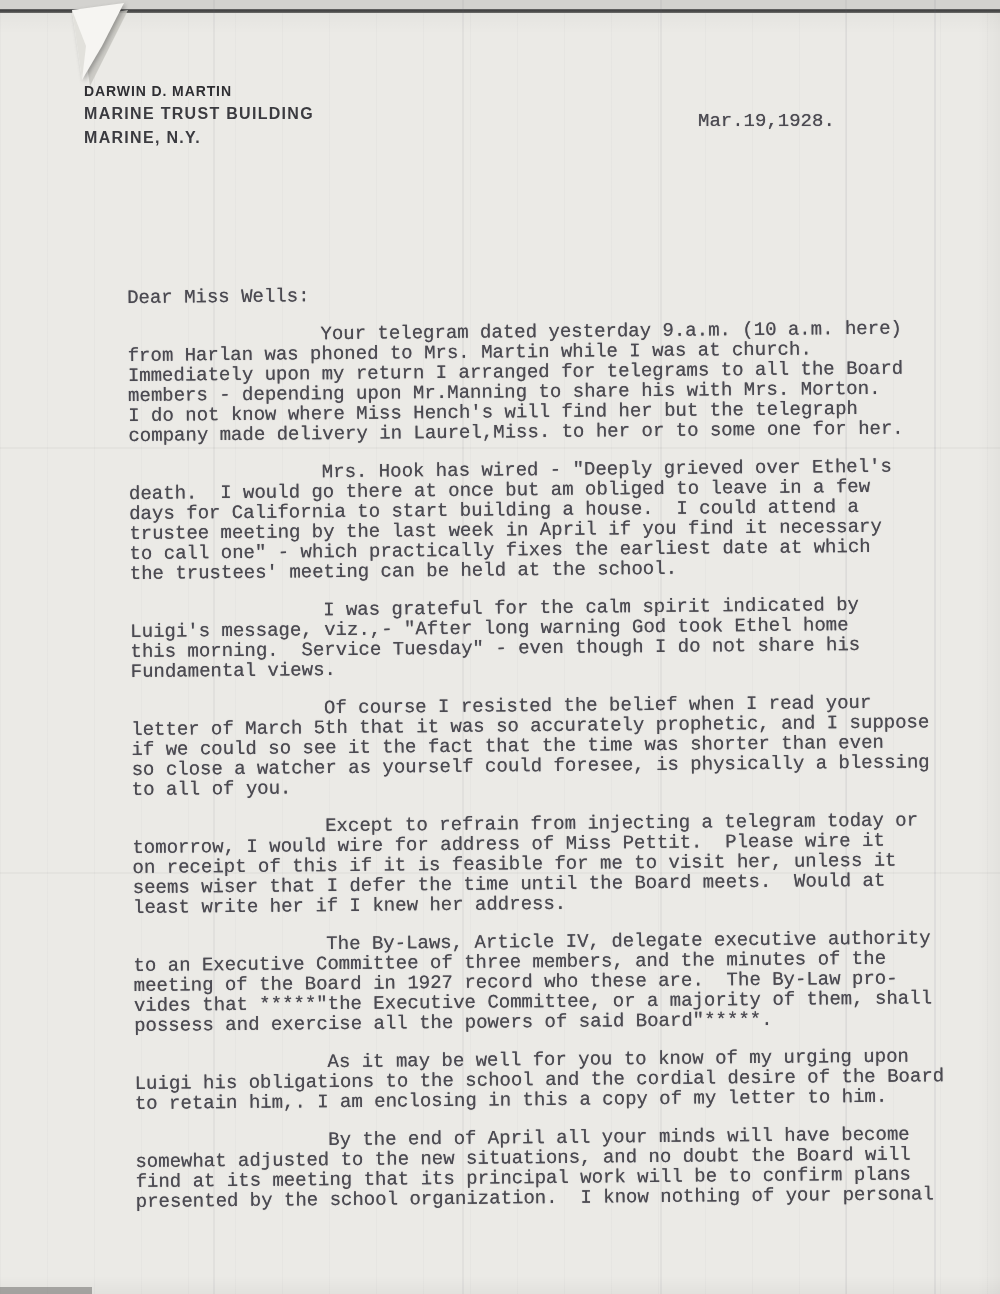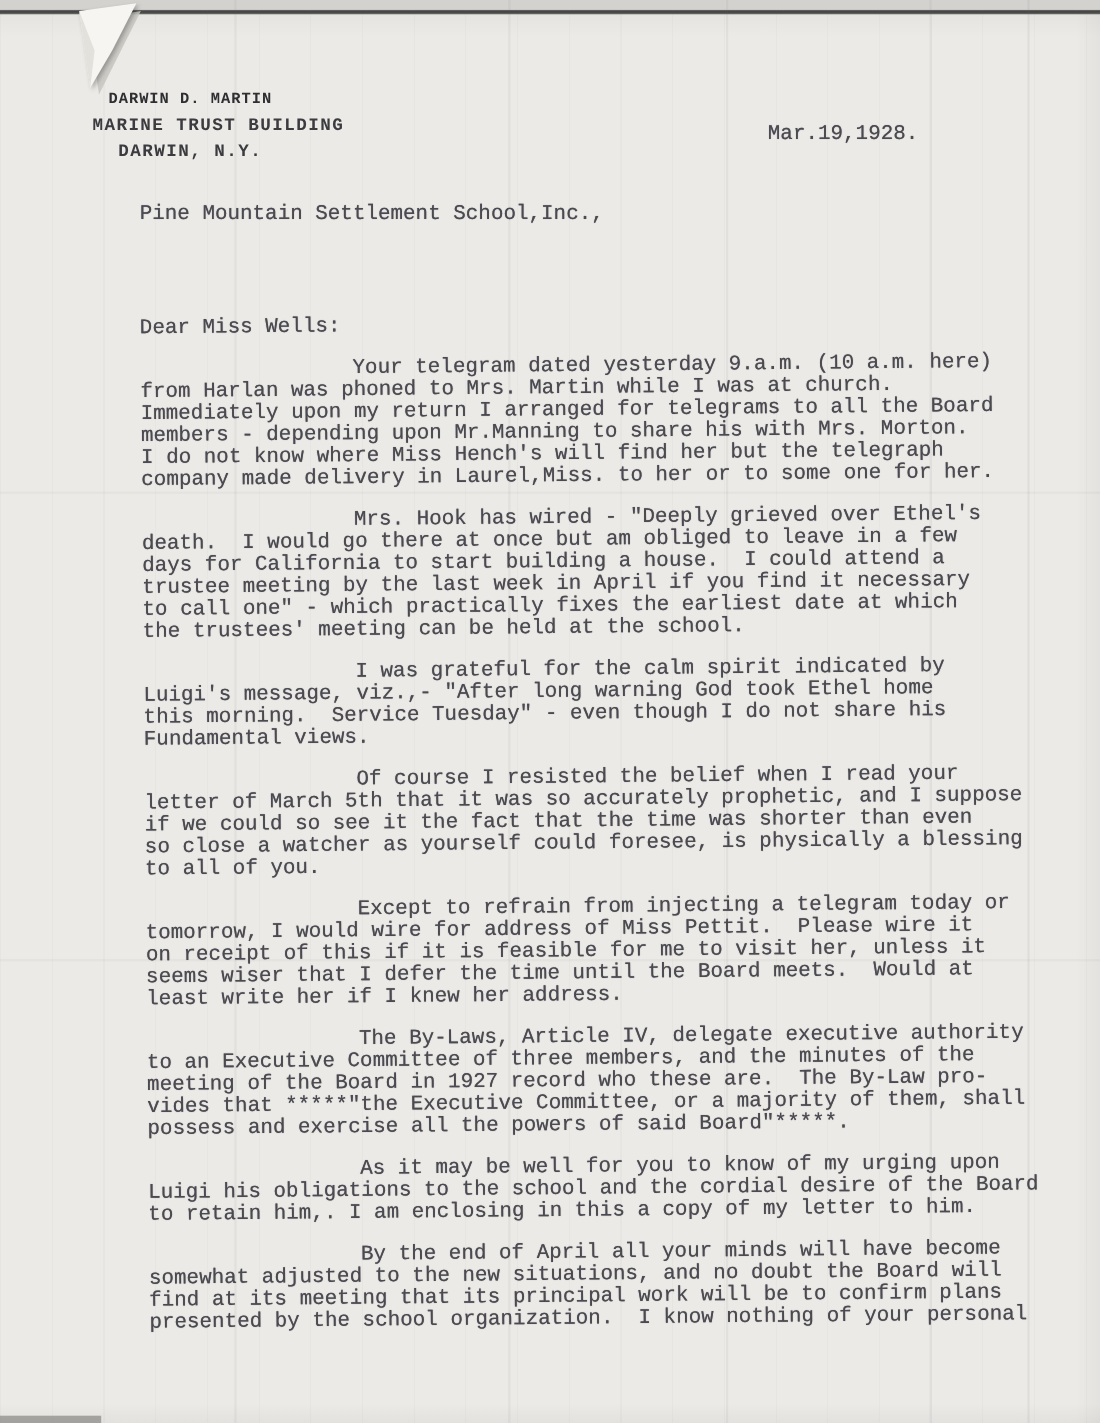"DARWIN D. MARTIN" .letterhead { font-family: Liberation Mono, monospace -> Liberation Sans, sans-serif; text-align: center -> none }
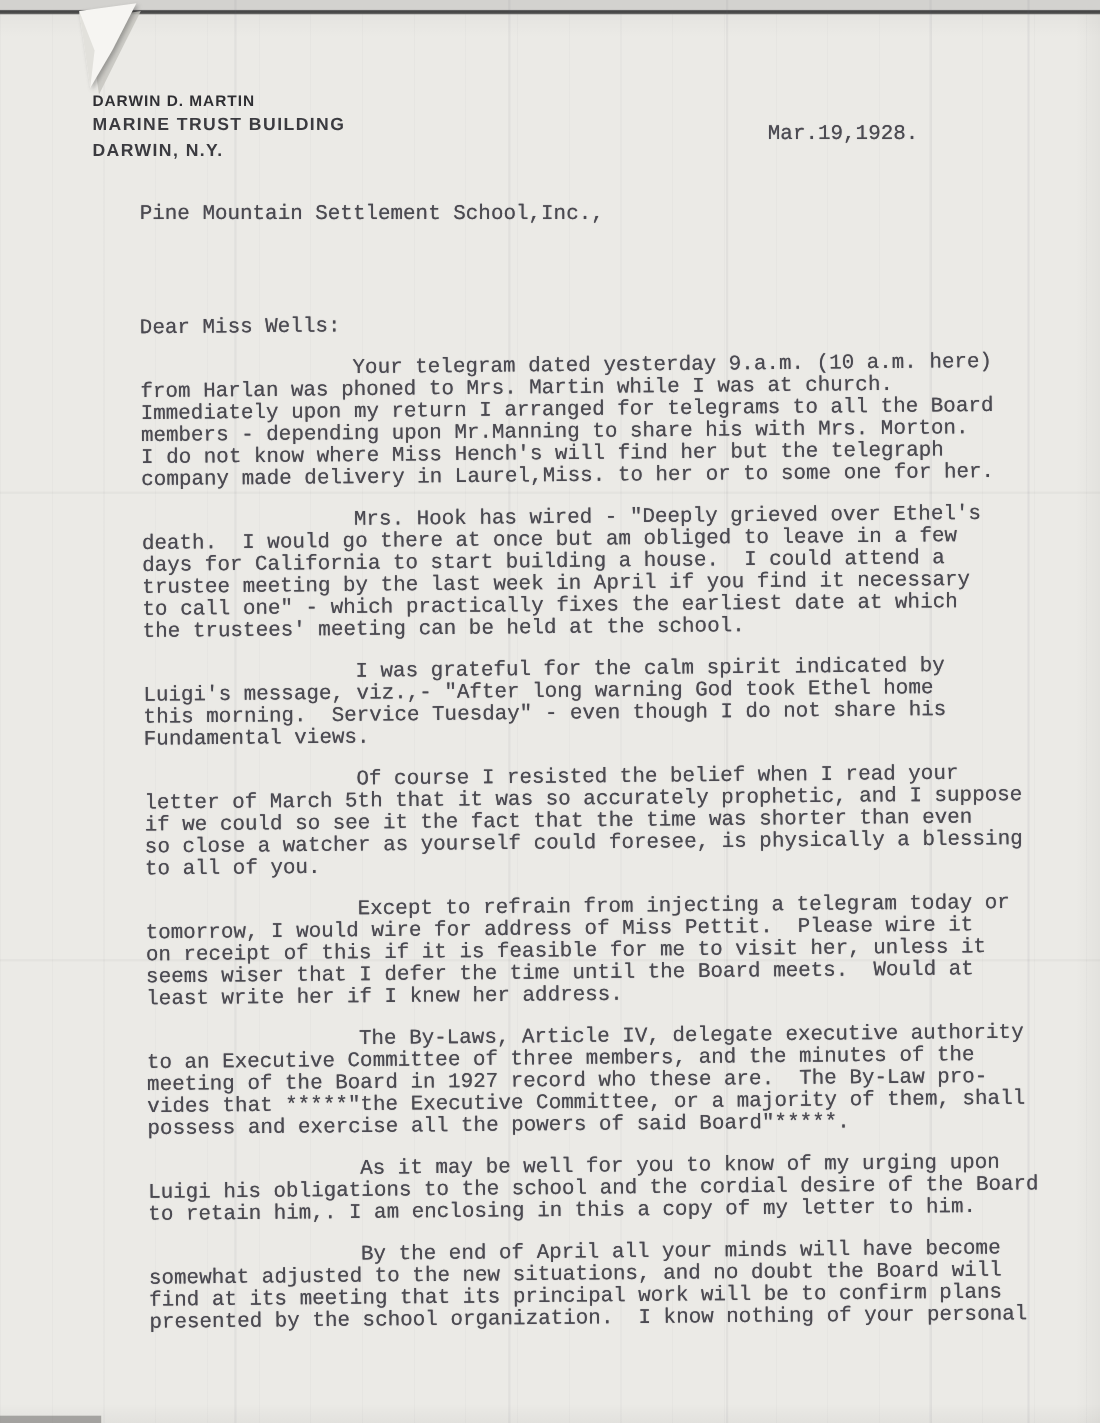"DARWIN, N.Y." div.lh-line { text: DARWIN -> MARINE }
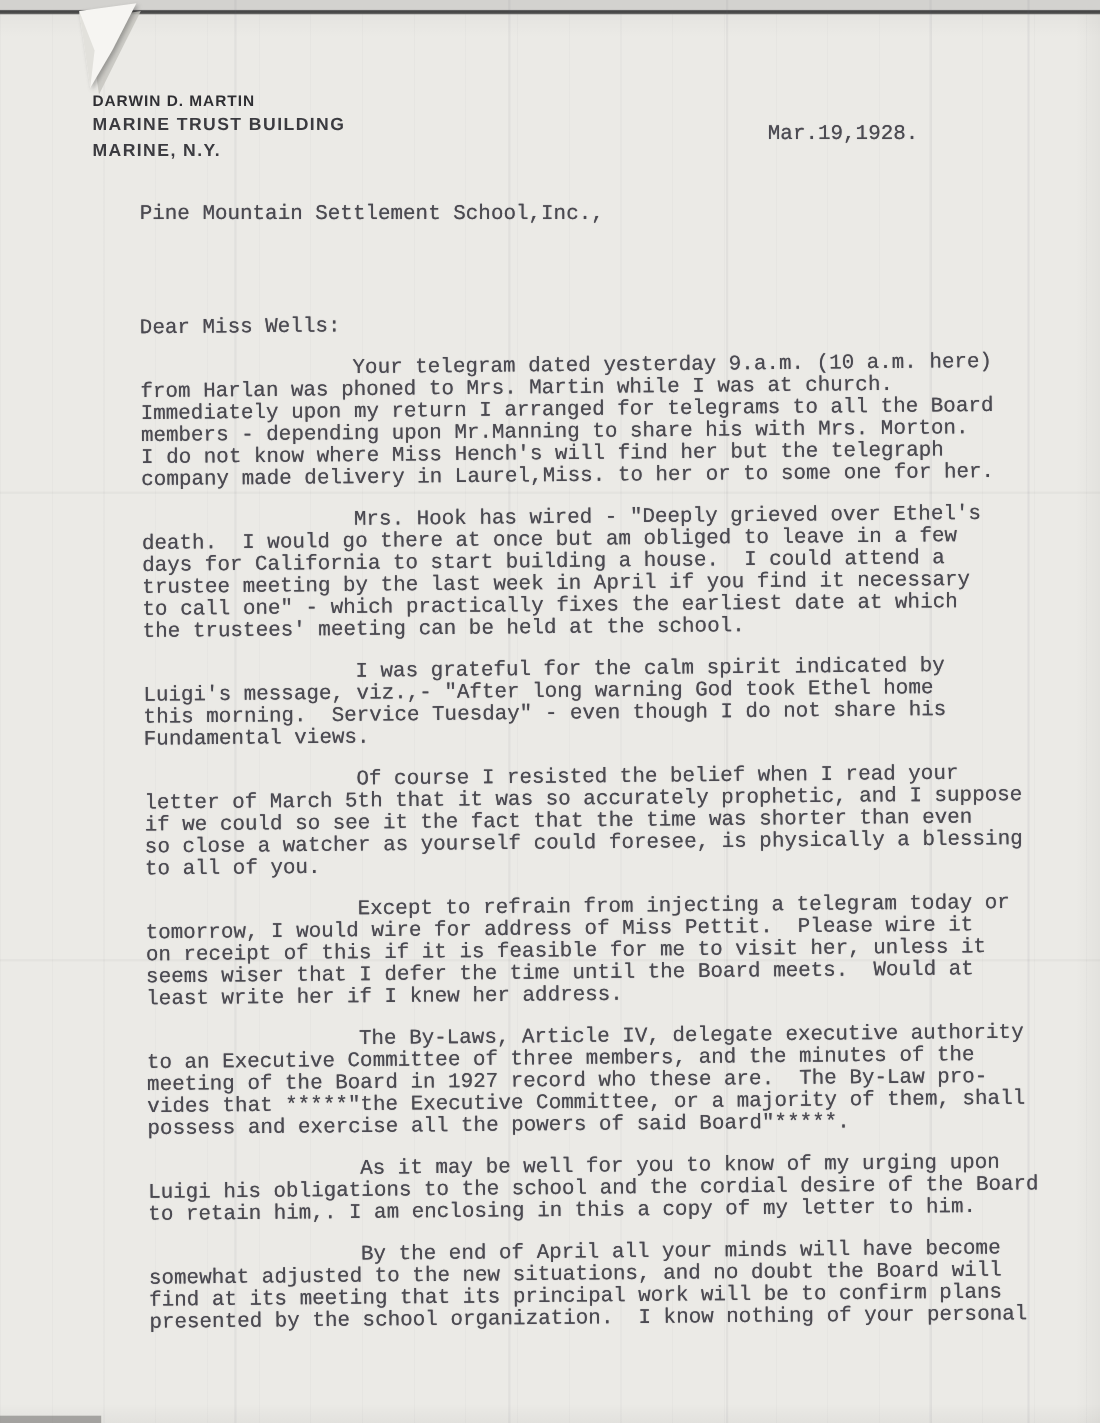"Pine Mountain Settlement School,Inc.," div { html: <div>Pine Mountain Settlement School,Inc.,</div> -> none }
